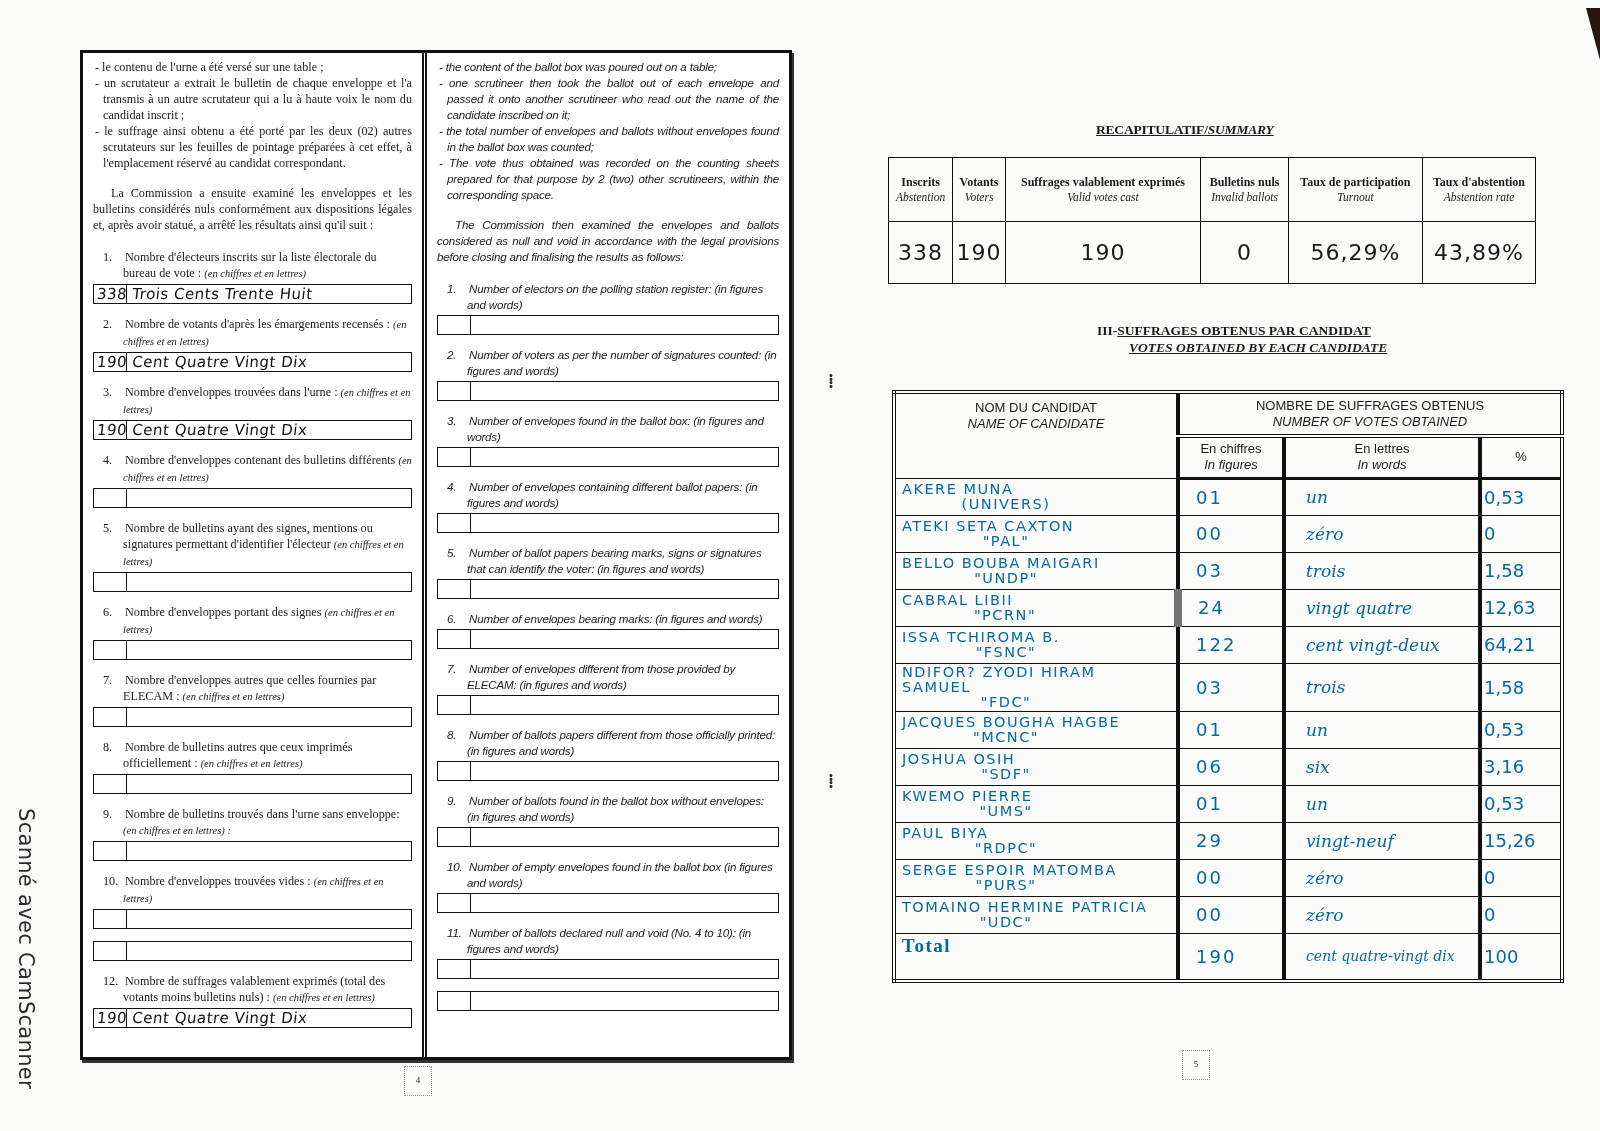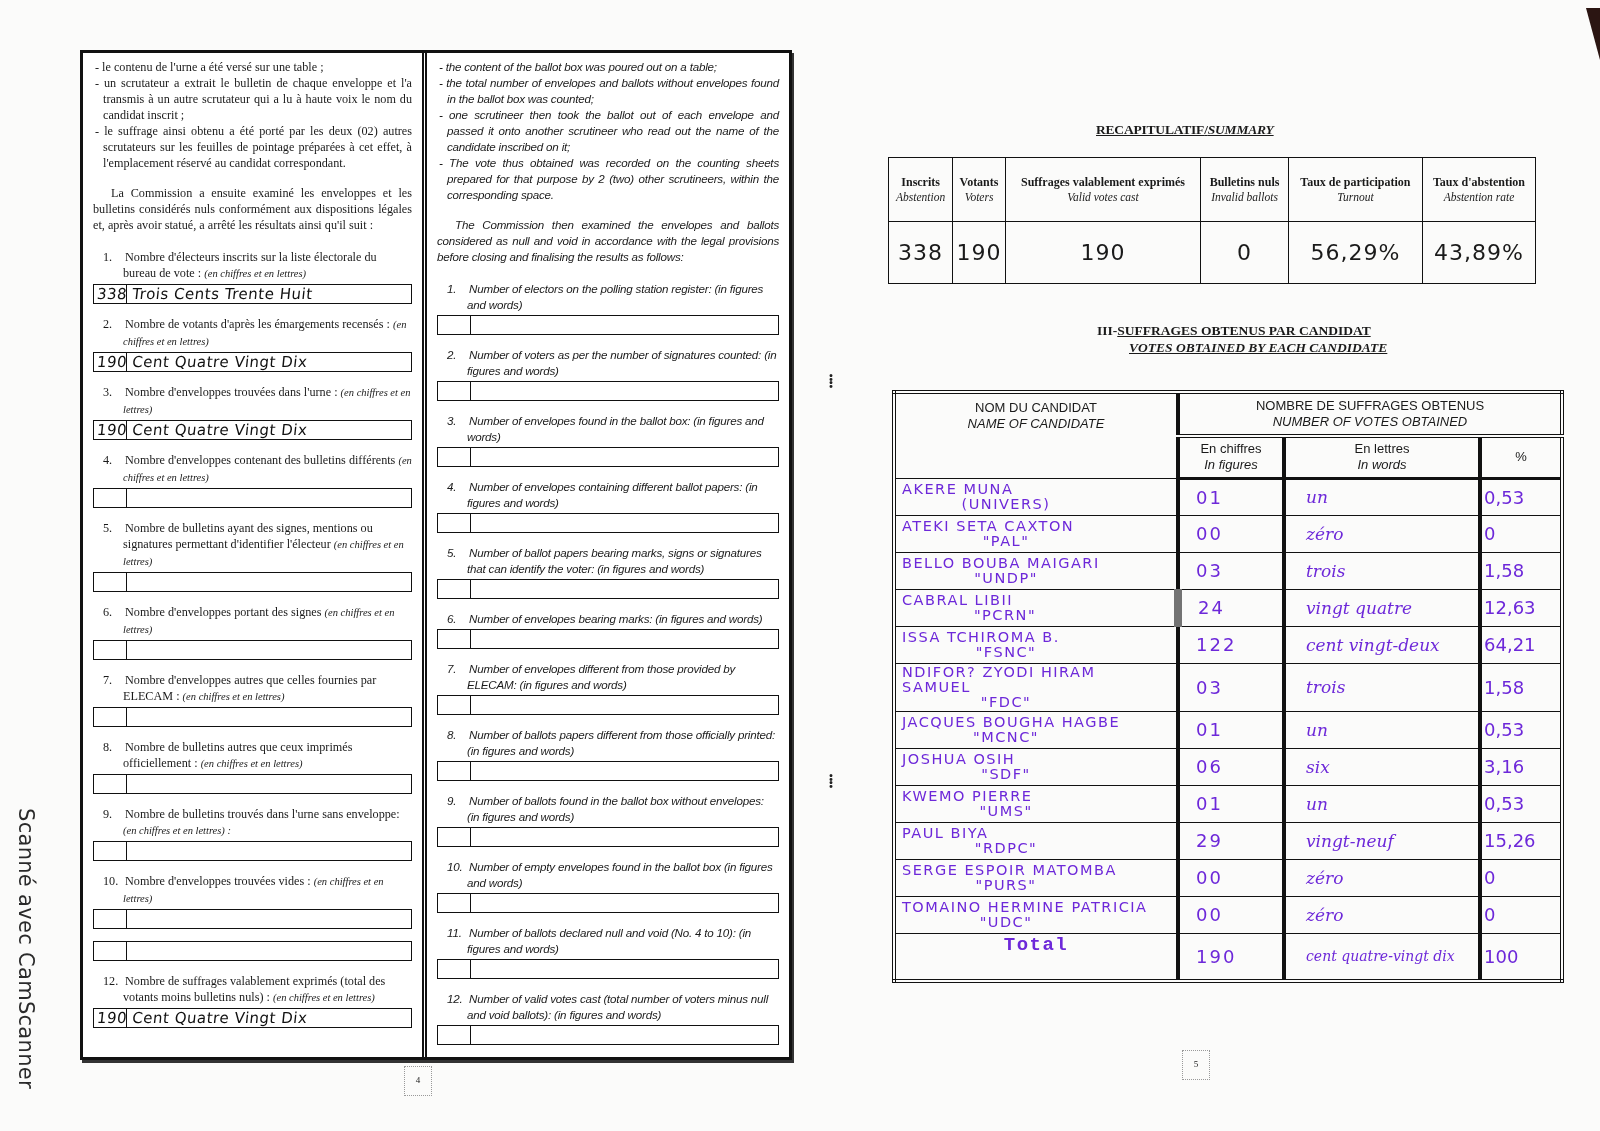"- the total number of" div.bullet { order: before "- one scrutineer then took" -> after "- one scrutineer then took" }
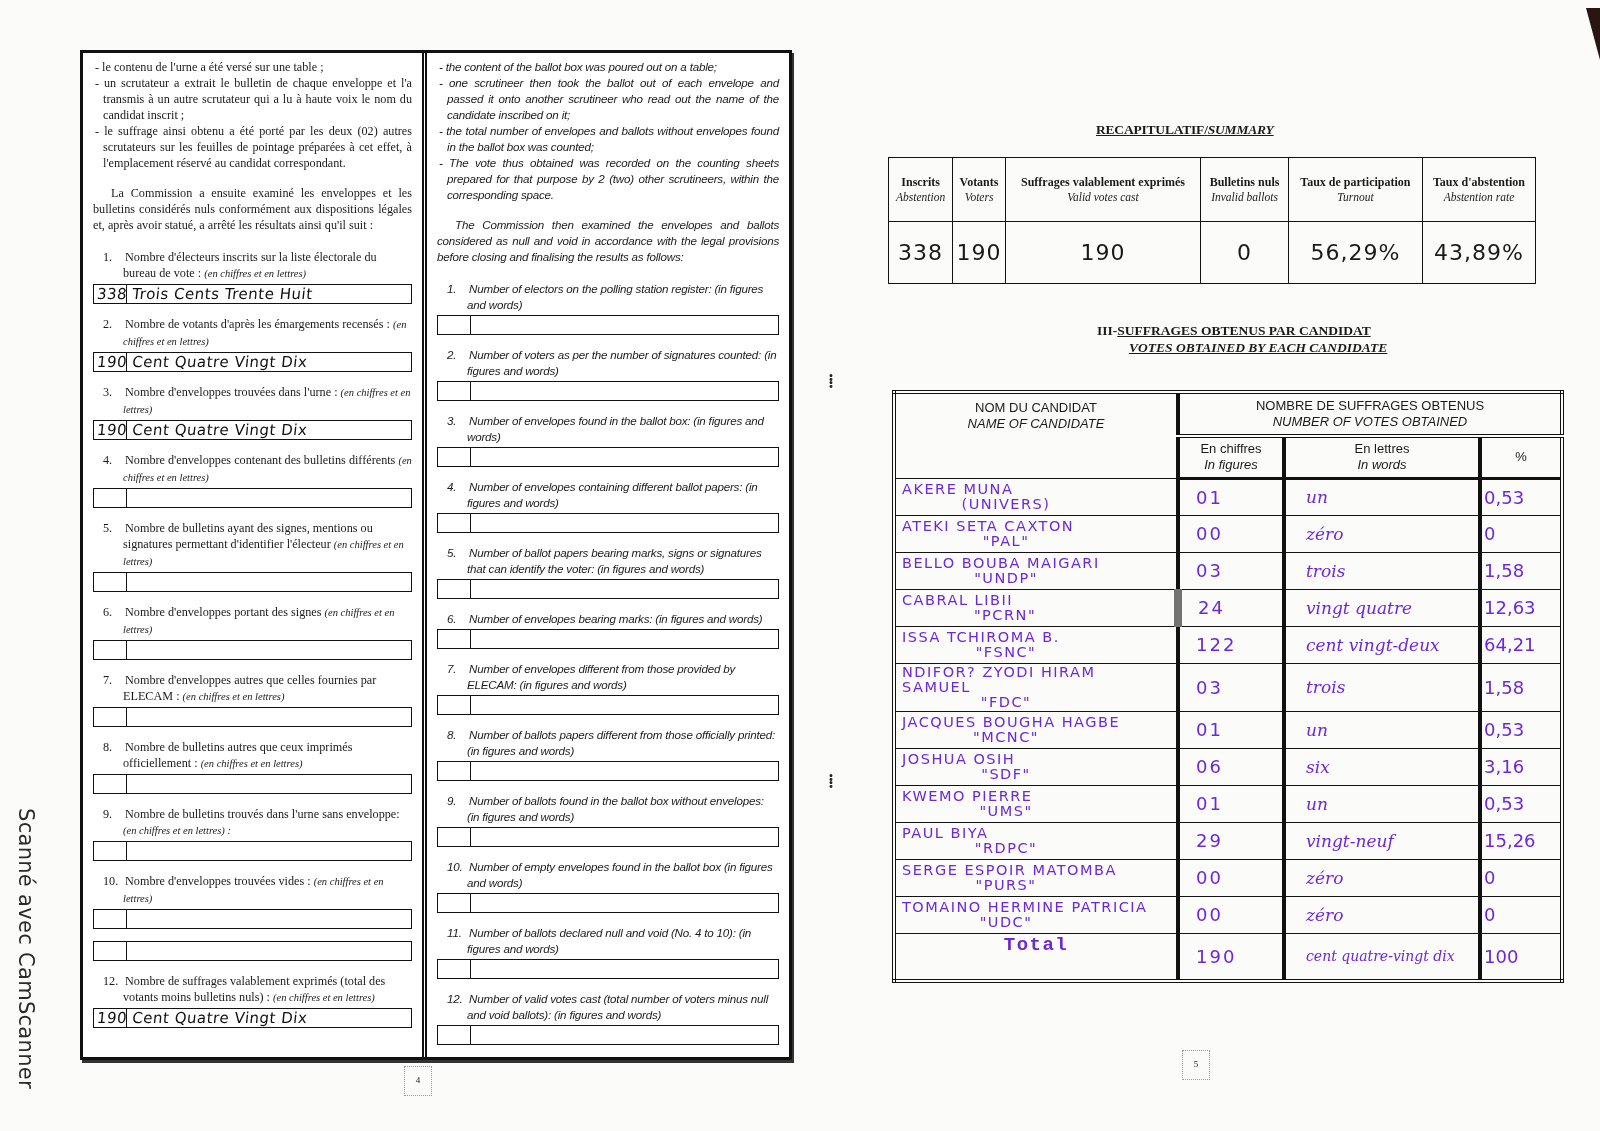"AKERE MUNA" .votes-table td { color: #6d28d9 -> #0369a1 }
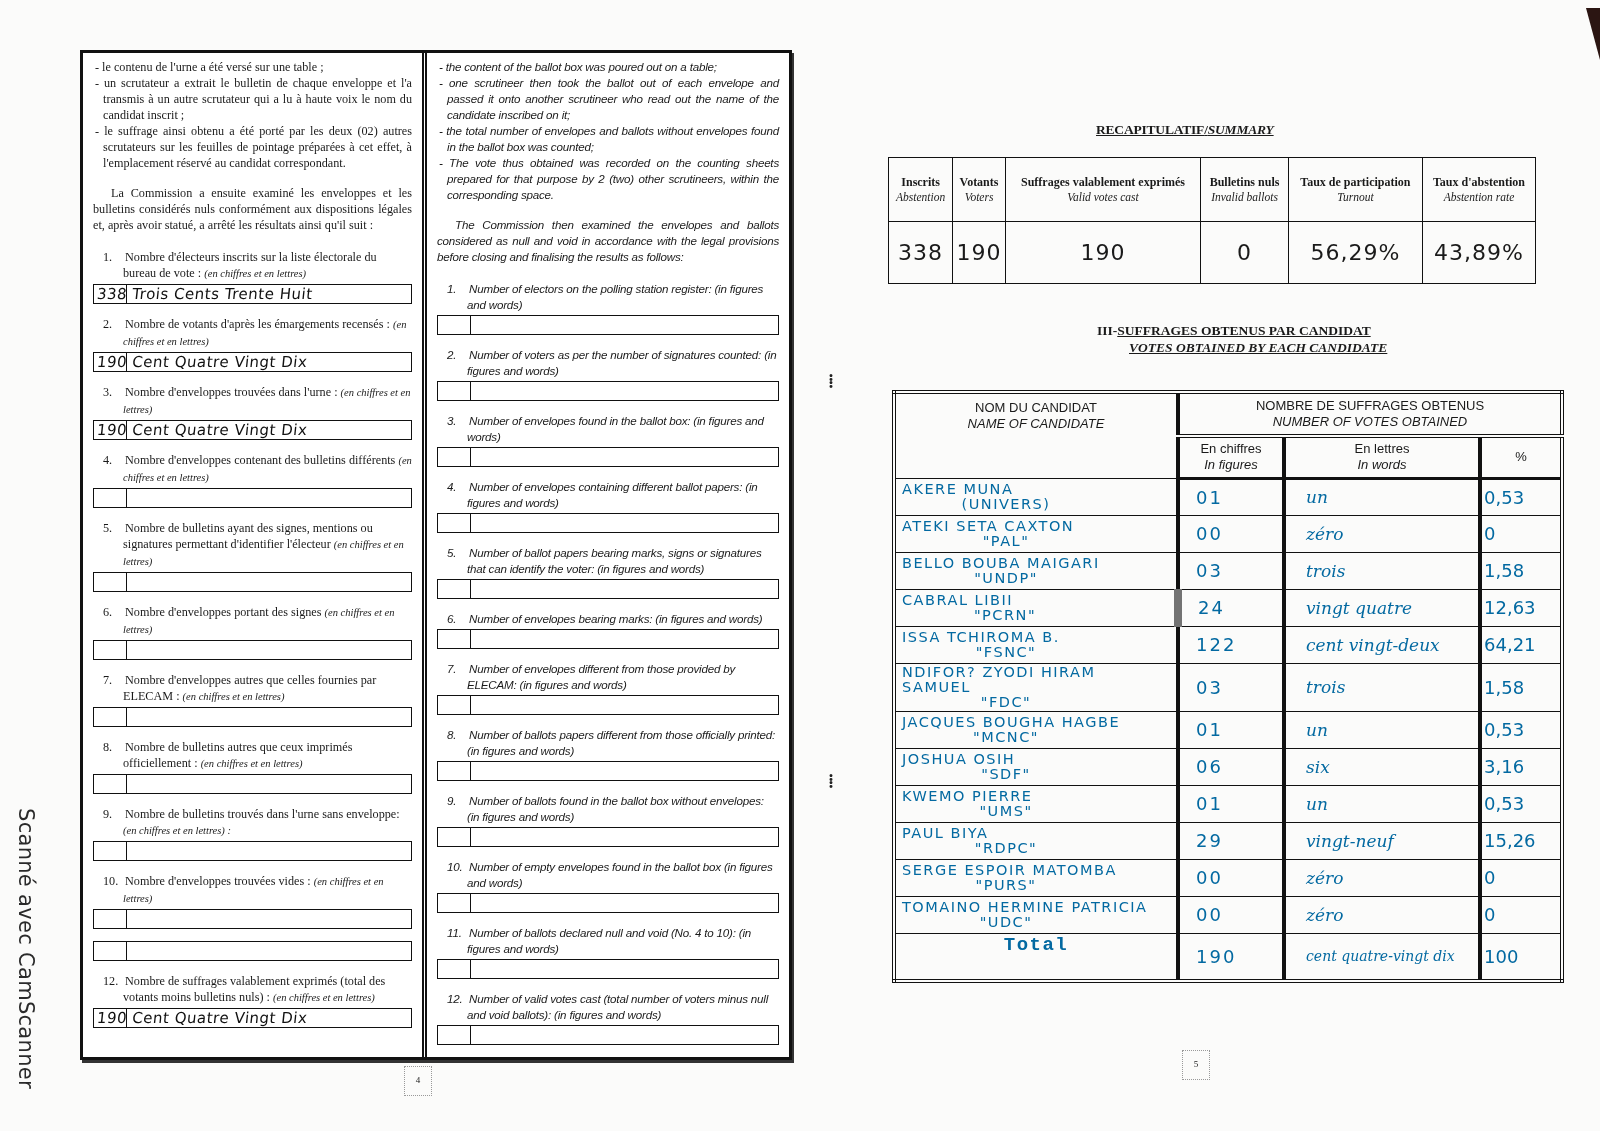"Total" .votes-table .total-label { font-family: Liberation Mono, monospace -> Liberation Serif, serif; text-align: center -> left }
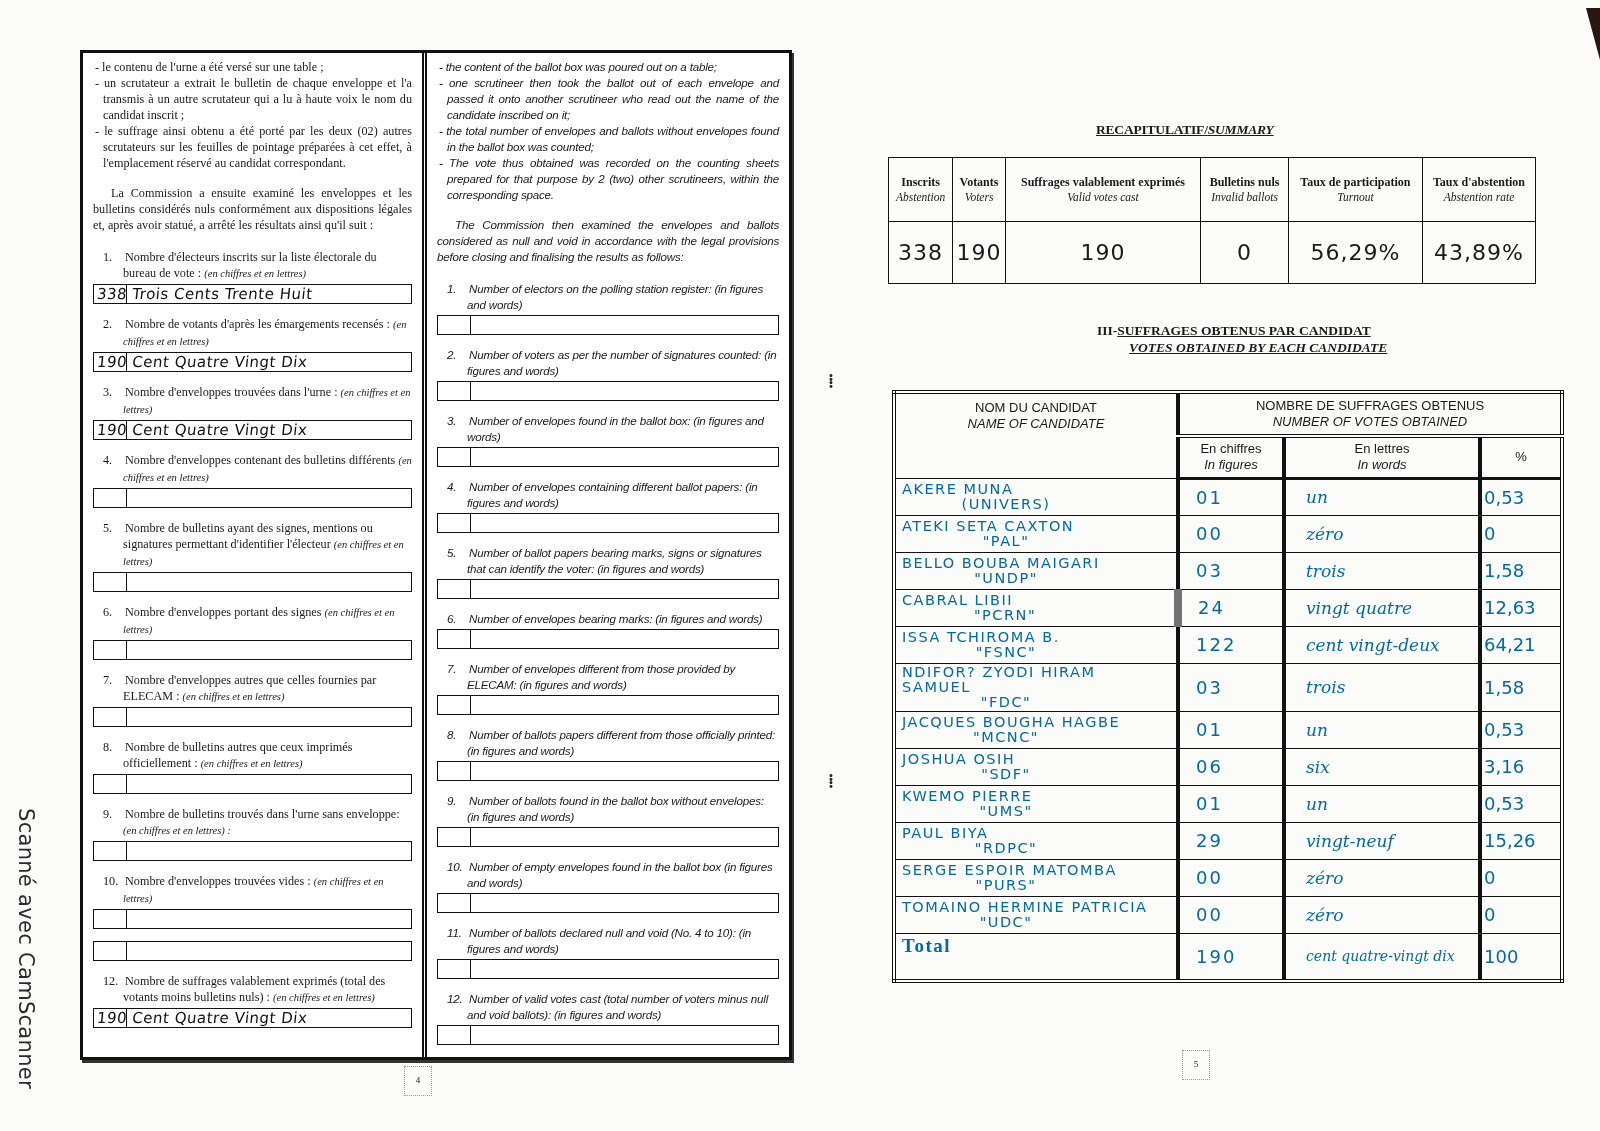"12. Number of valid votes" div.item { html: <div><span>12.</span><span>Number of valid votes cast (total number of voters minus null and void ballots): (in figures and words)</span></div> -> none }
